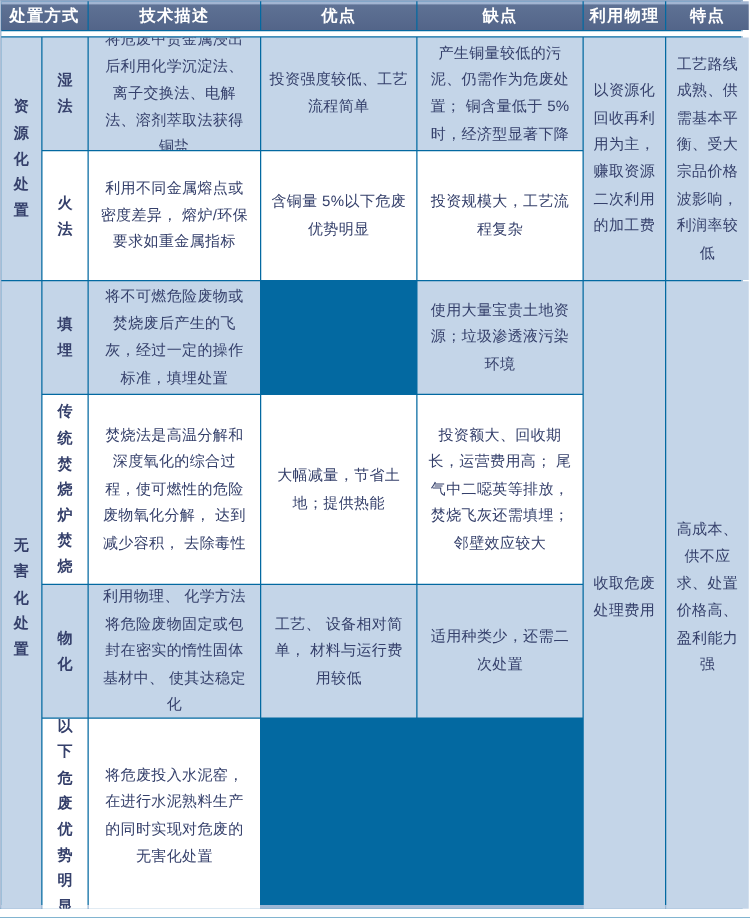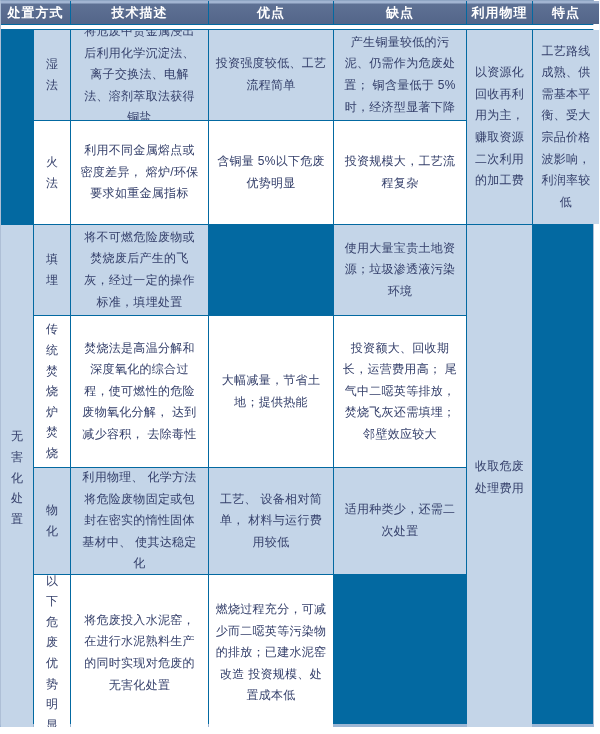"湿法" .vtext { font-weight: normal -> bold }
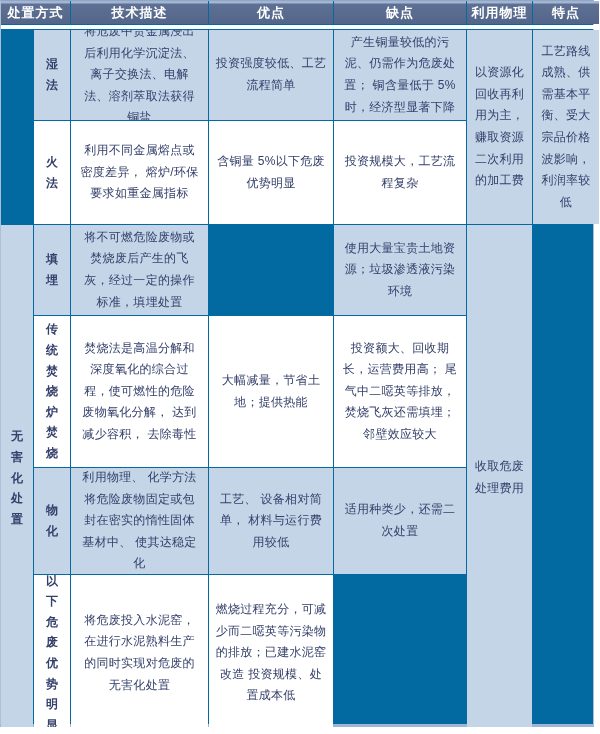"资源化处置" div.cell { html: none -> <div> <span>资源化处置</span> </div> }
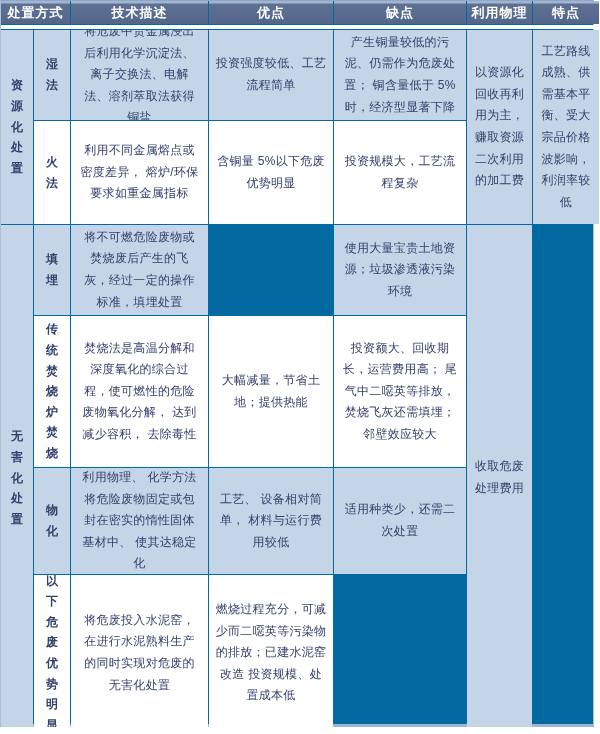"高成本、供不应求、处置价格高、盈利能力强" div.cell { html: none -> <div>高成本、供不应求、处置价格高、盈利能力强</div> }
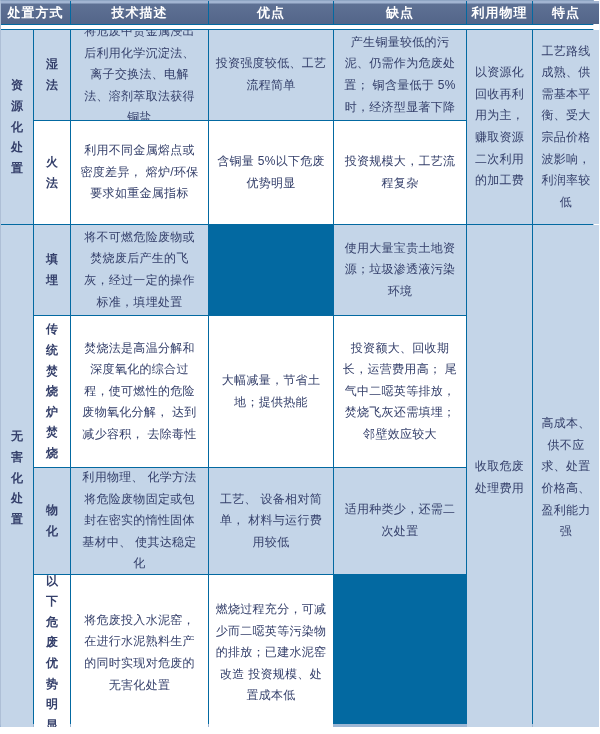"燃烧过程充分，可减少而二噁英等污染物的排放；已建水泥窑改造 投资规模、处置成本低" div.cell { html: <div>燃烧过程充分，可减少而二噁英等污染物的排放；已建水泥窑改造 投资规模、处置成本低</div> -> none }
